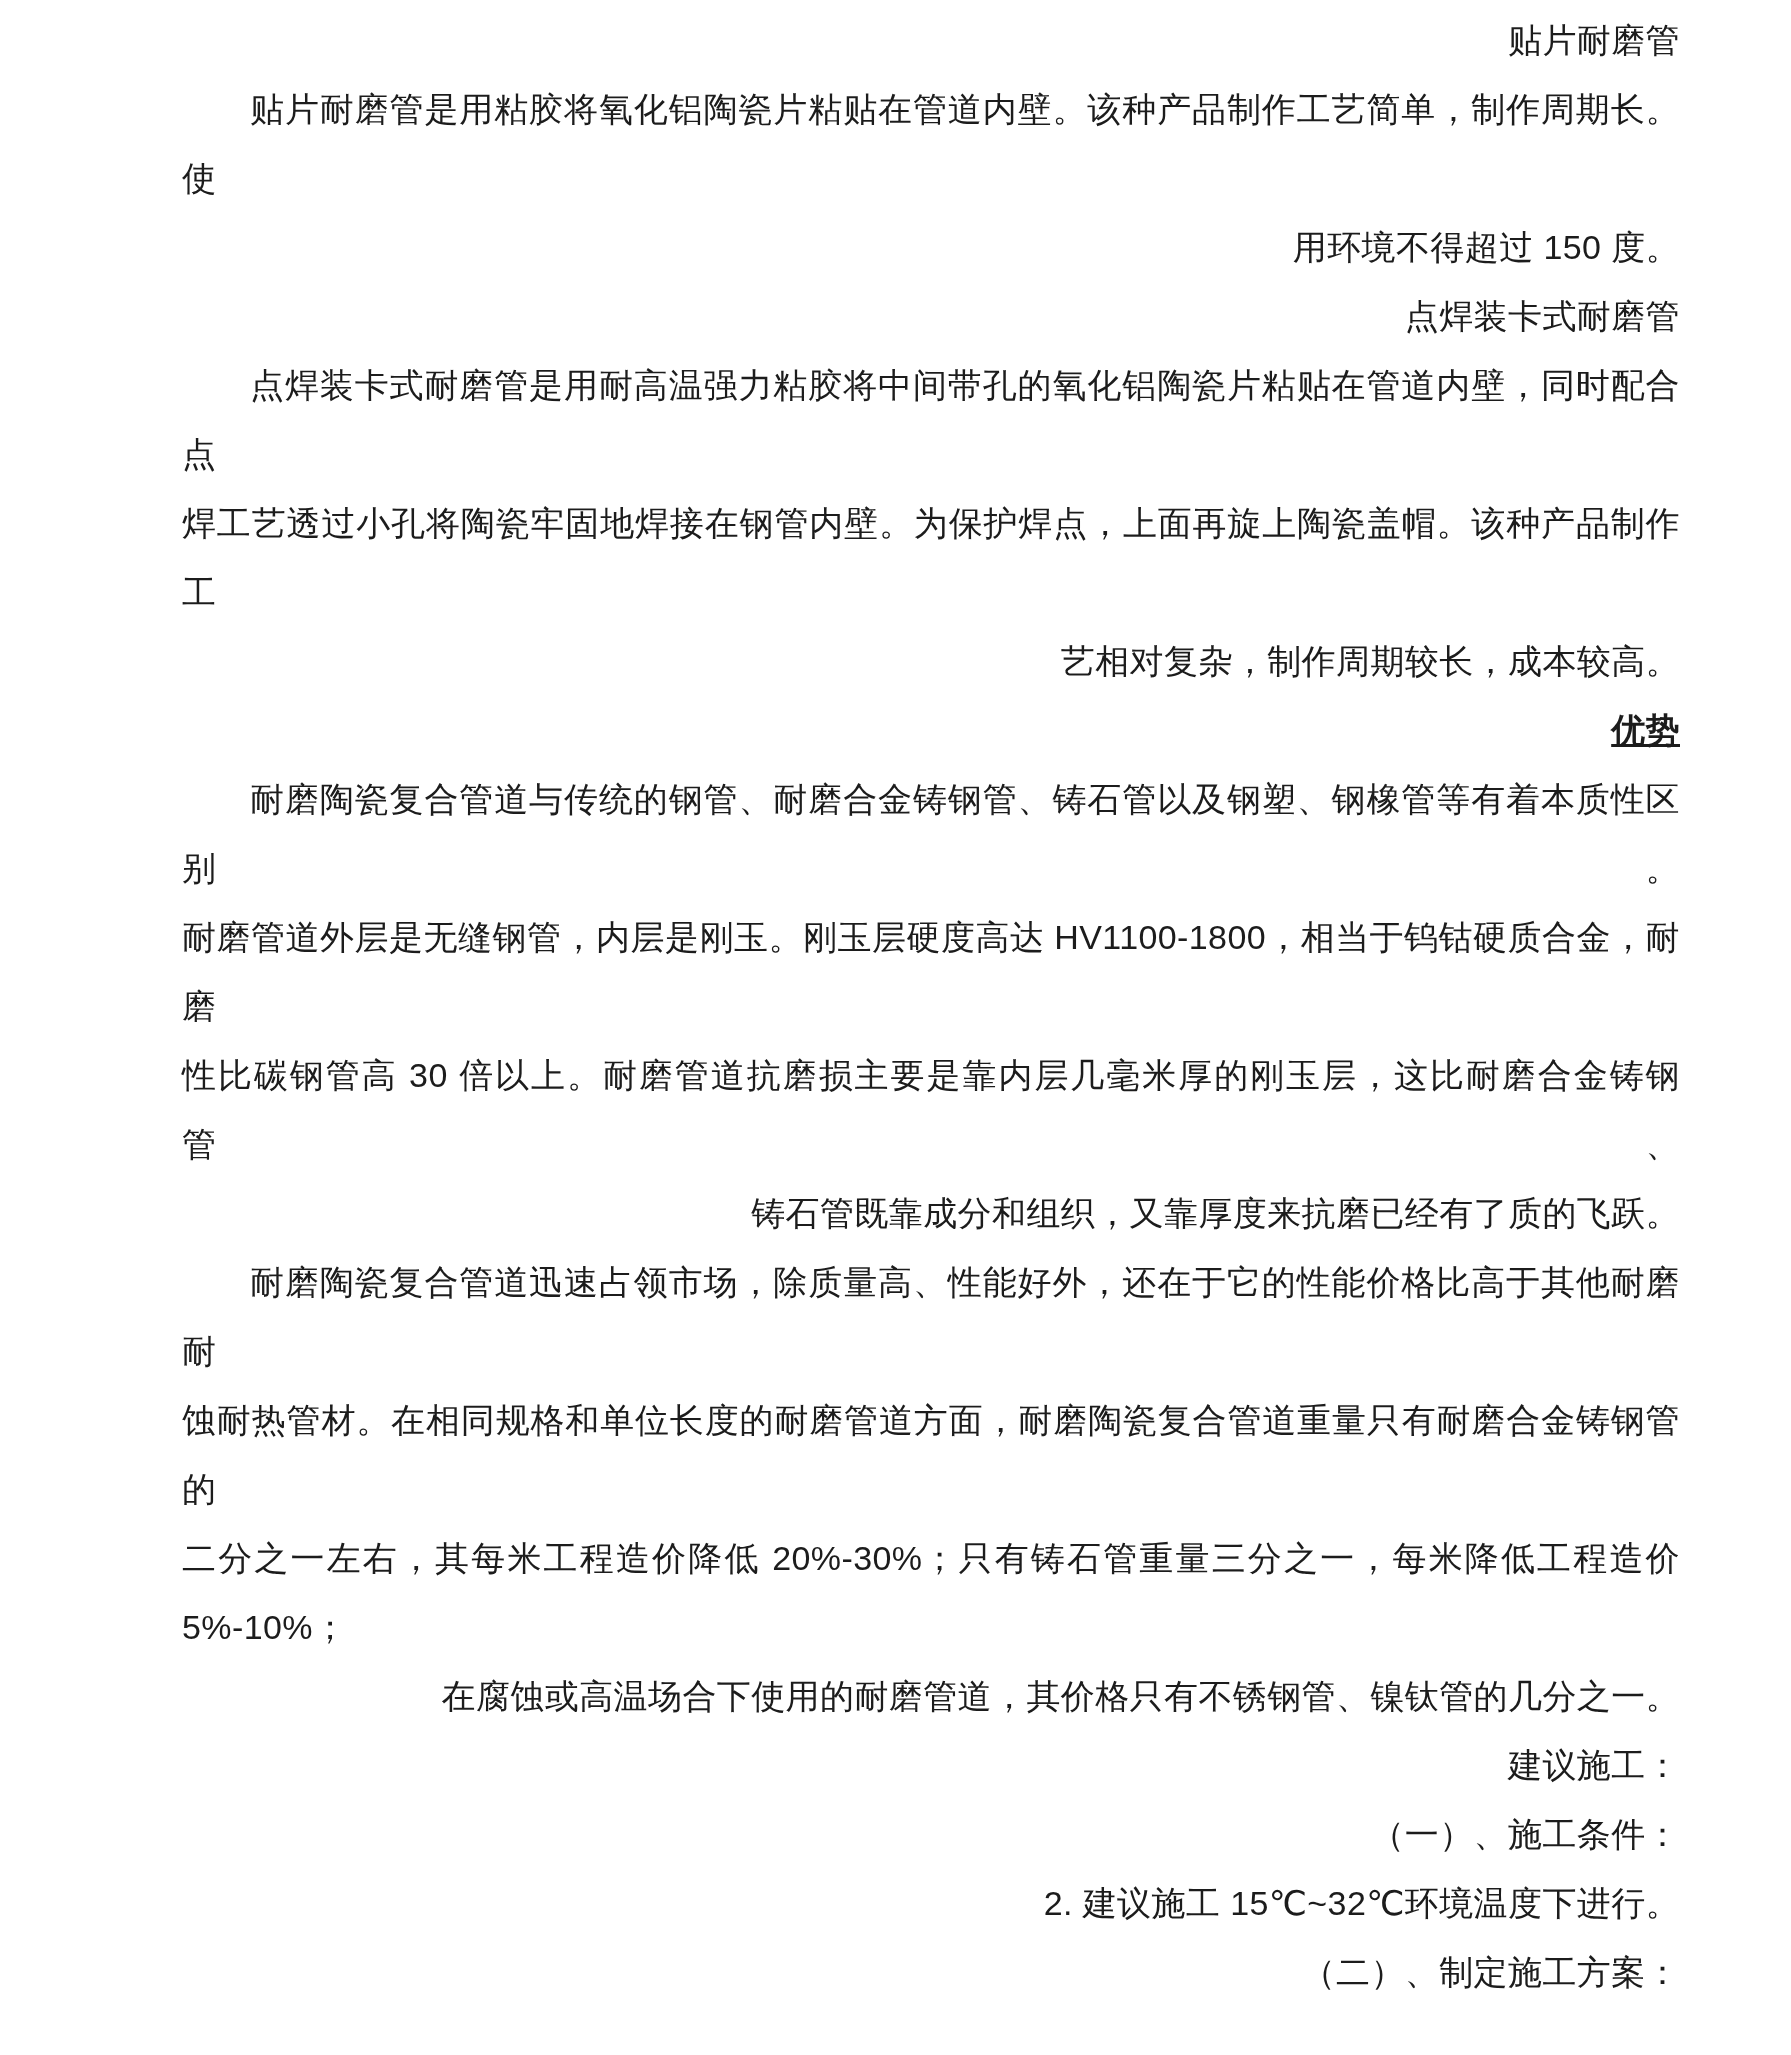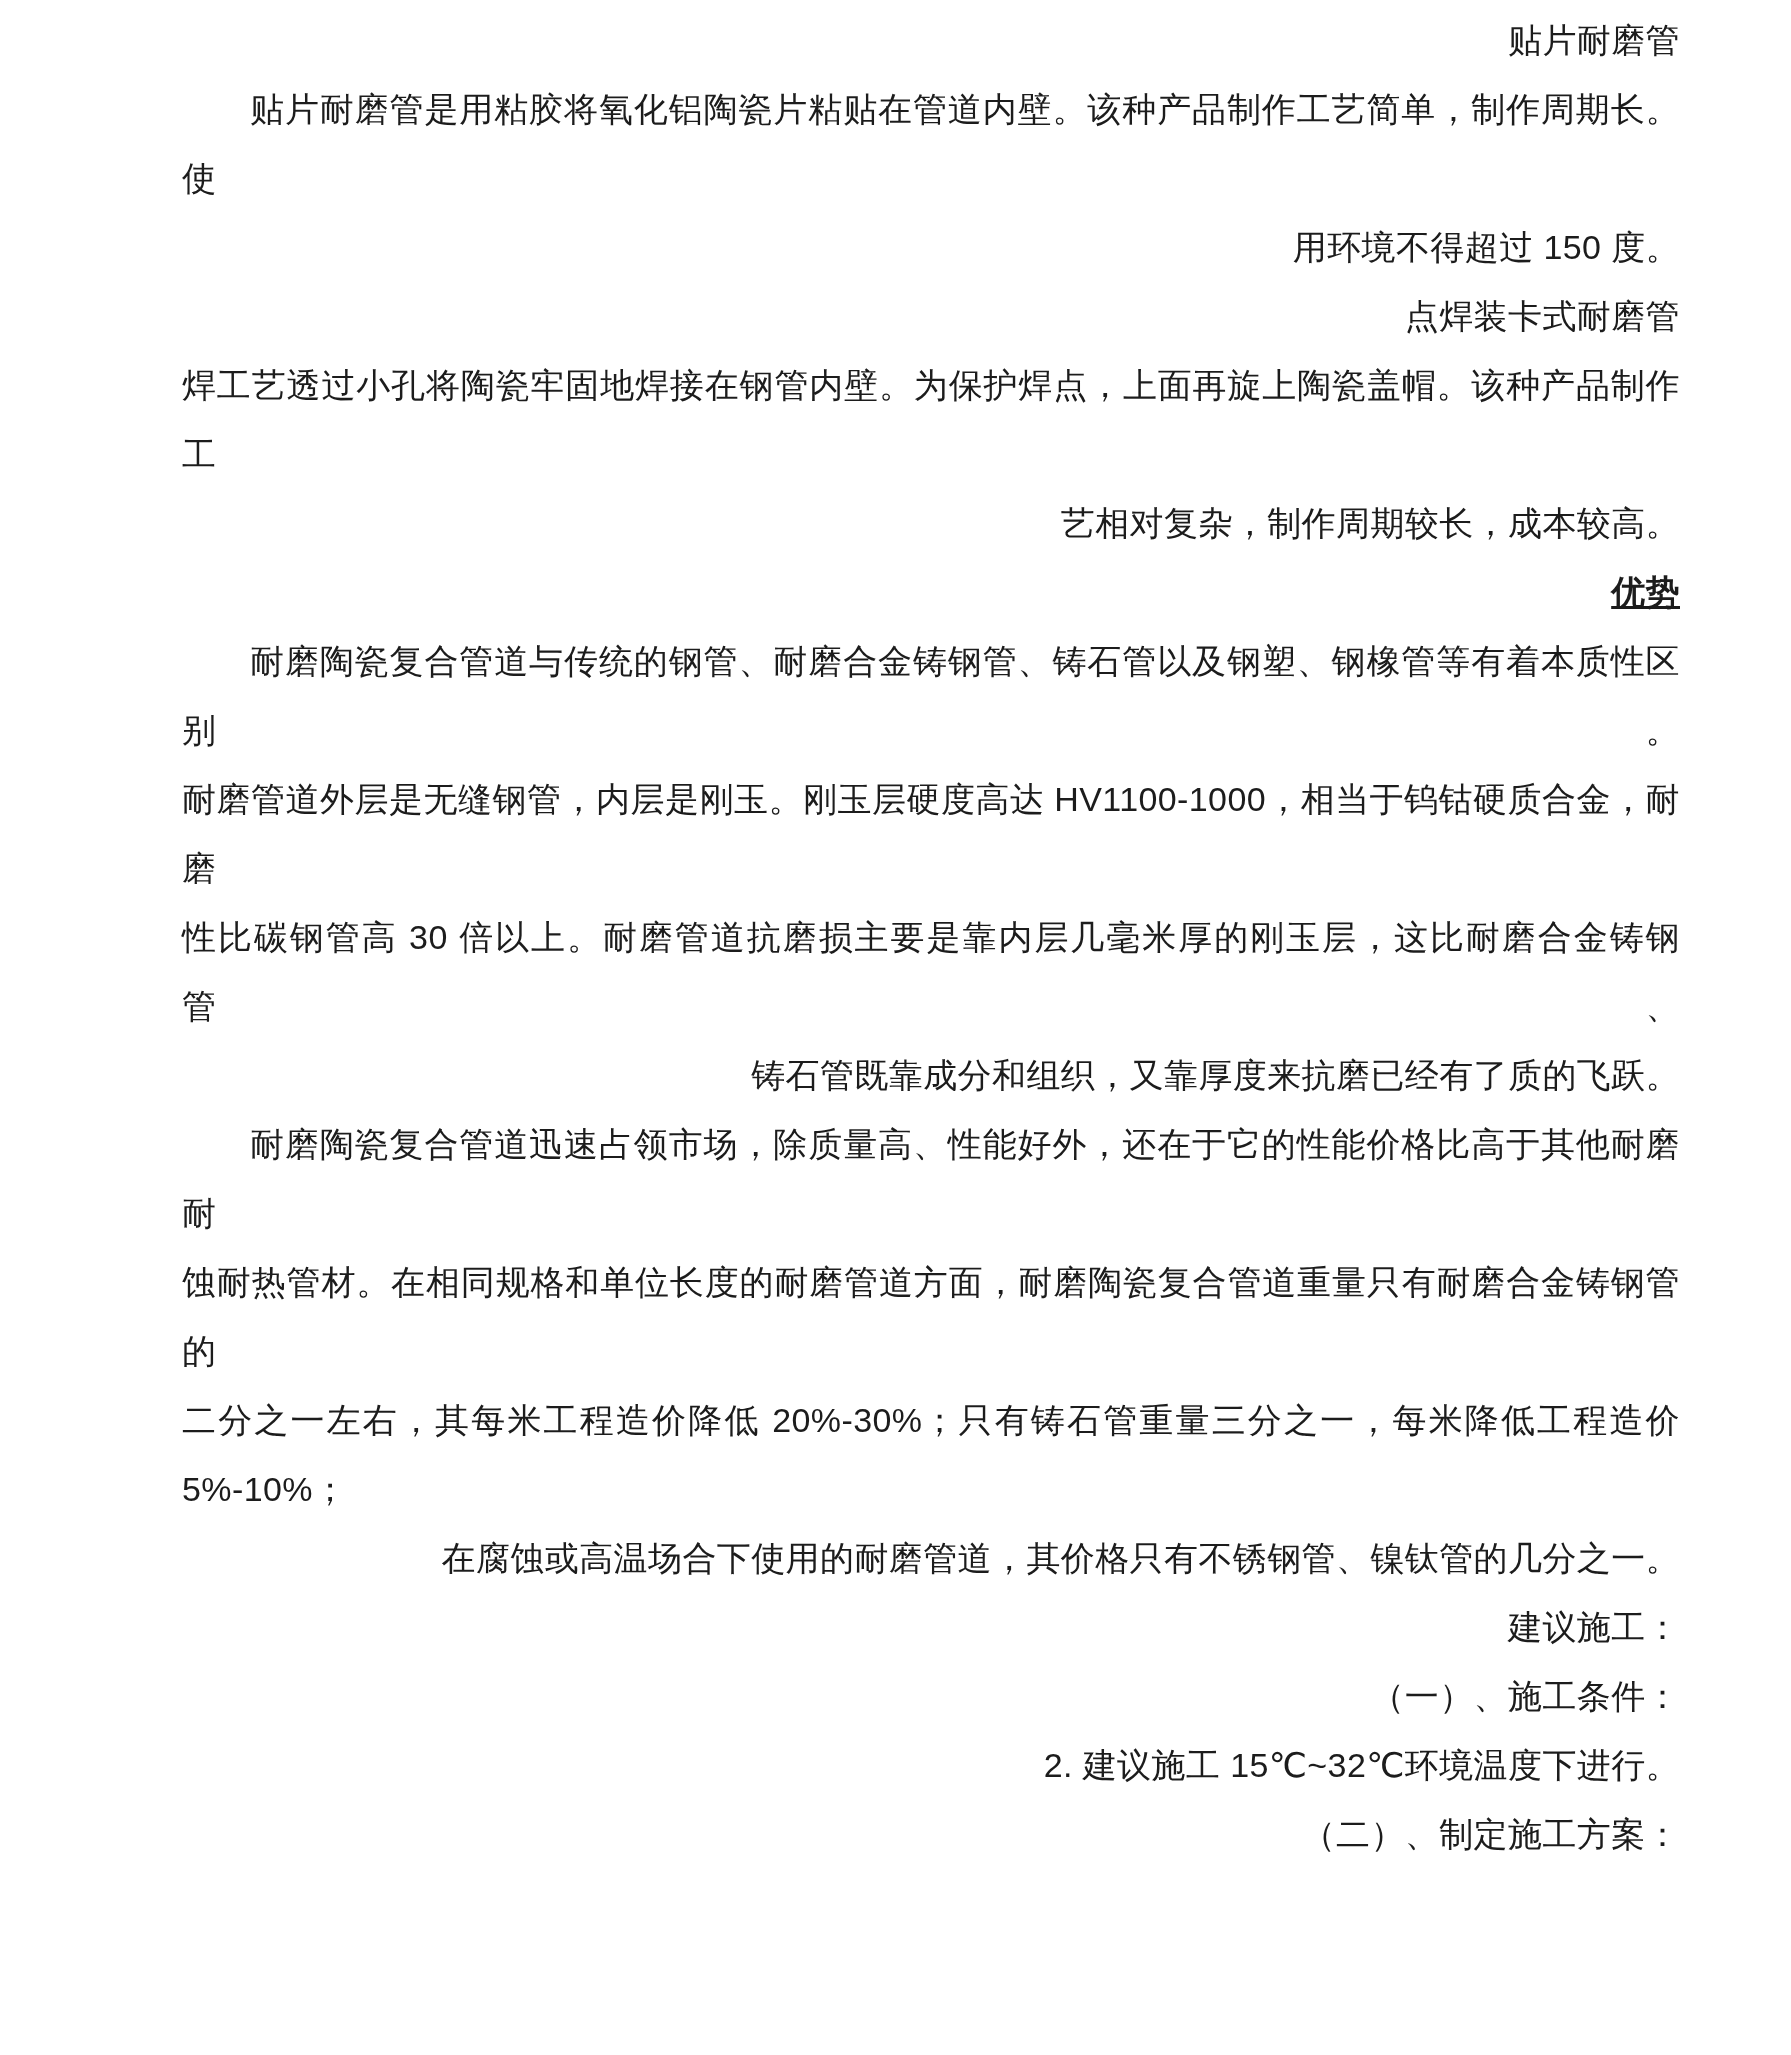"点焊装卡式耐磨管是用耐高温强力粘胶将中间带孔的氧化铝陶瓷片粘贴在管道内壁，同时配" div.ln { html: none -> <div>点焊装卡式耐磨管是用耐高温强力粘胶将中间带孔的氧化铝陶瓷片粘贴在管道内壁，同时配合点</div> }
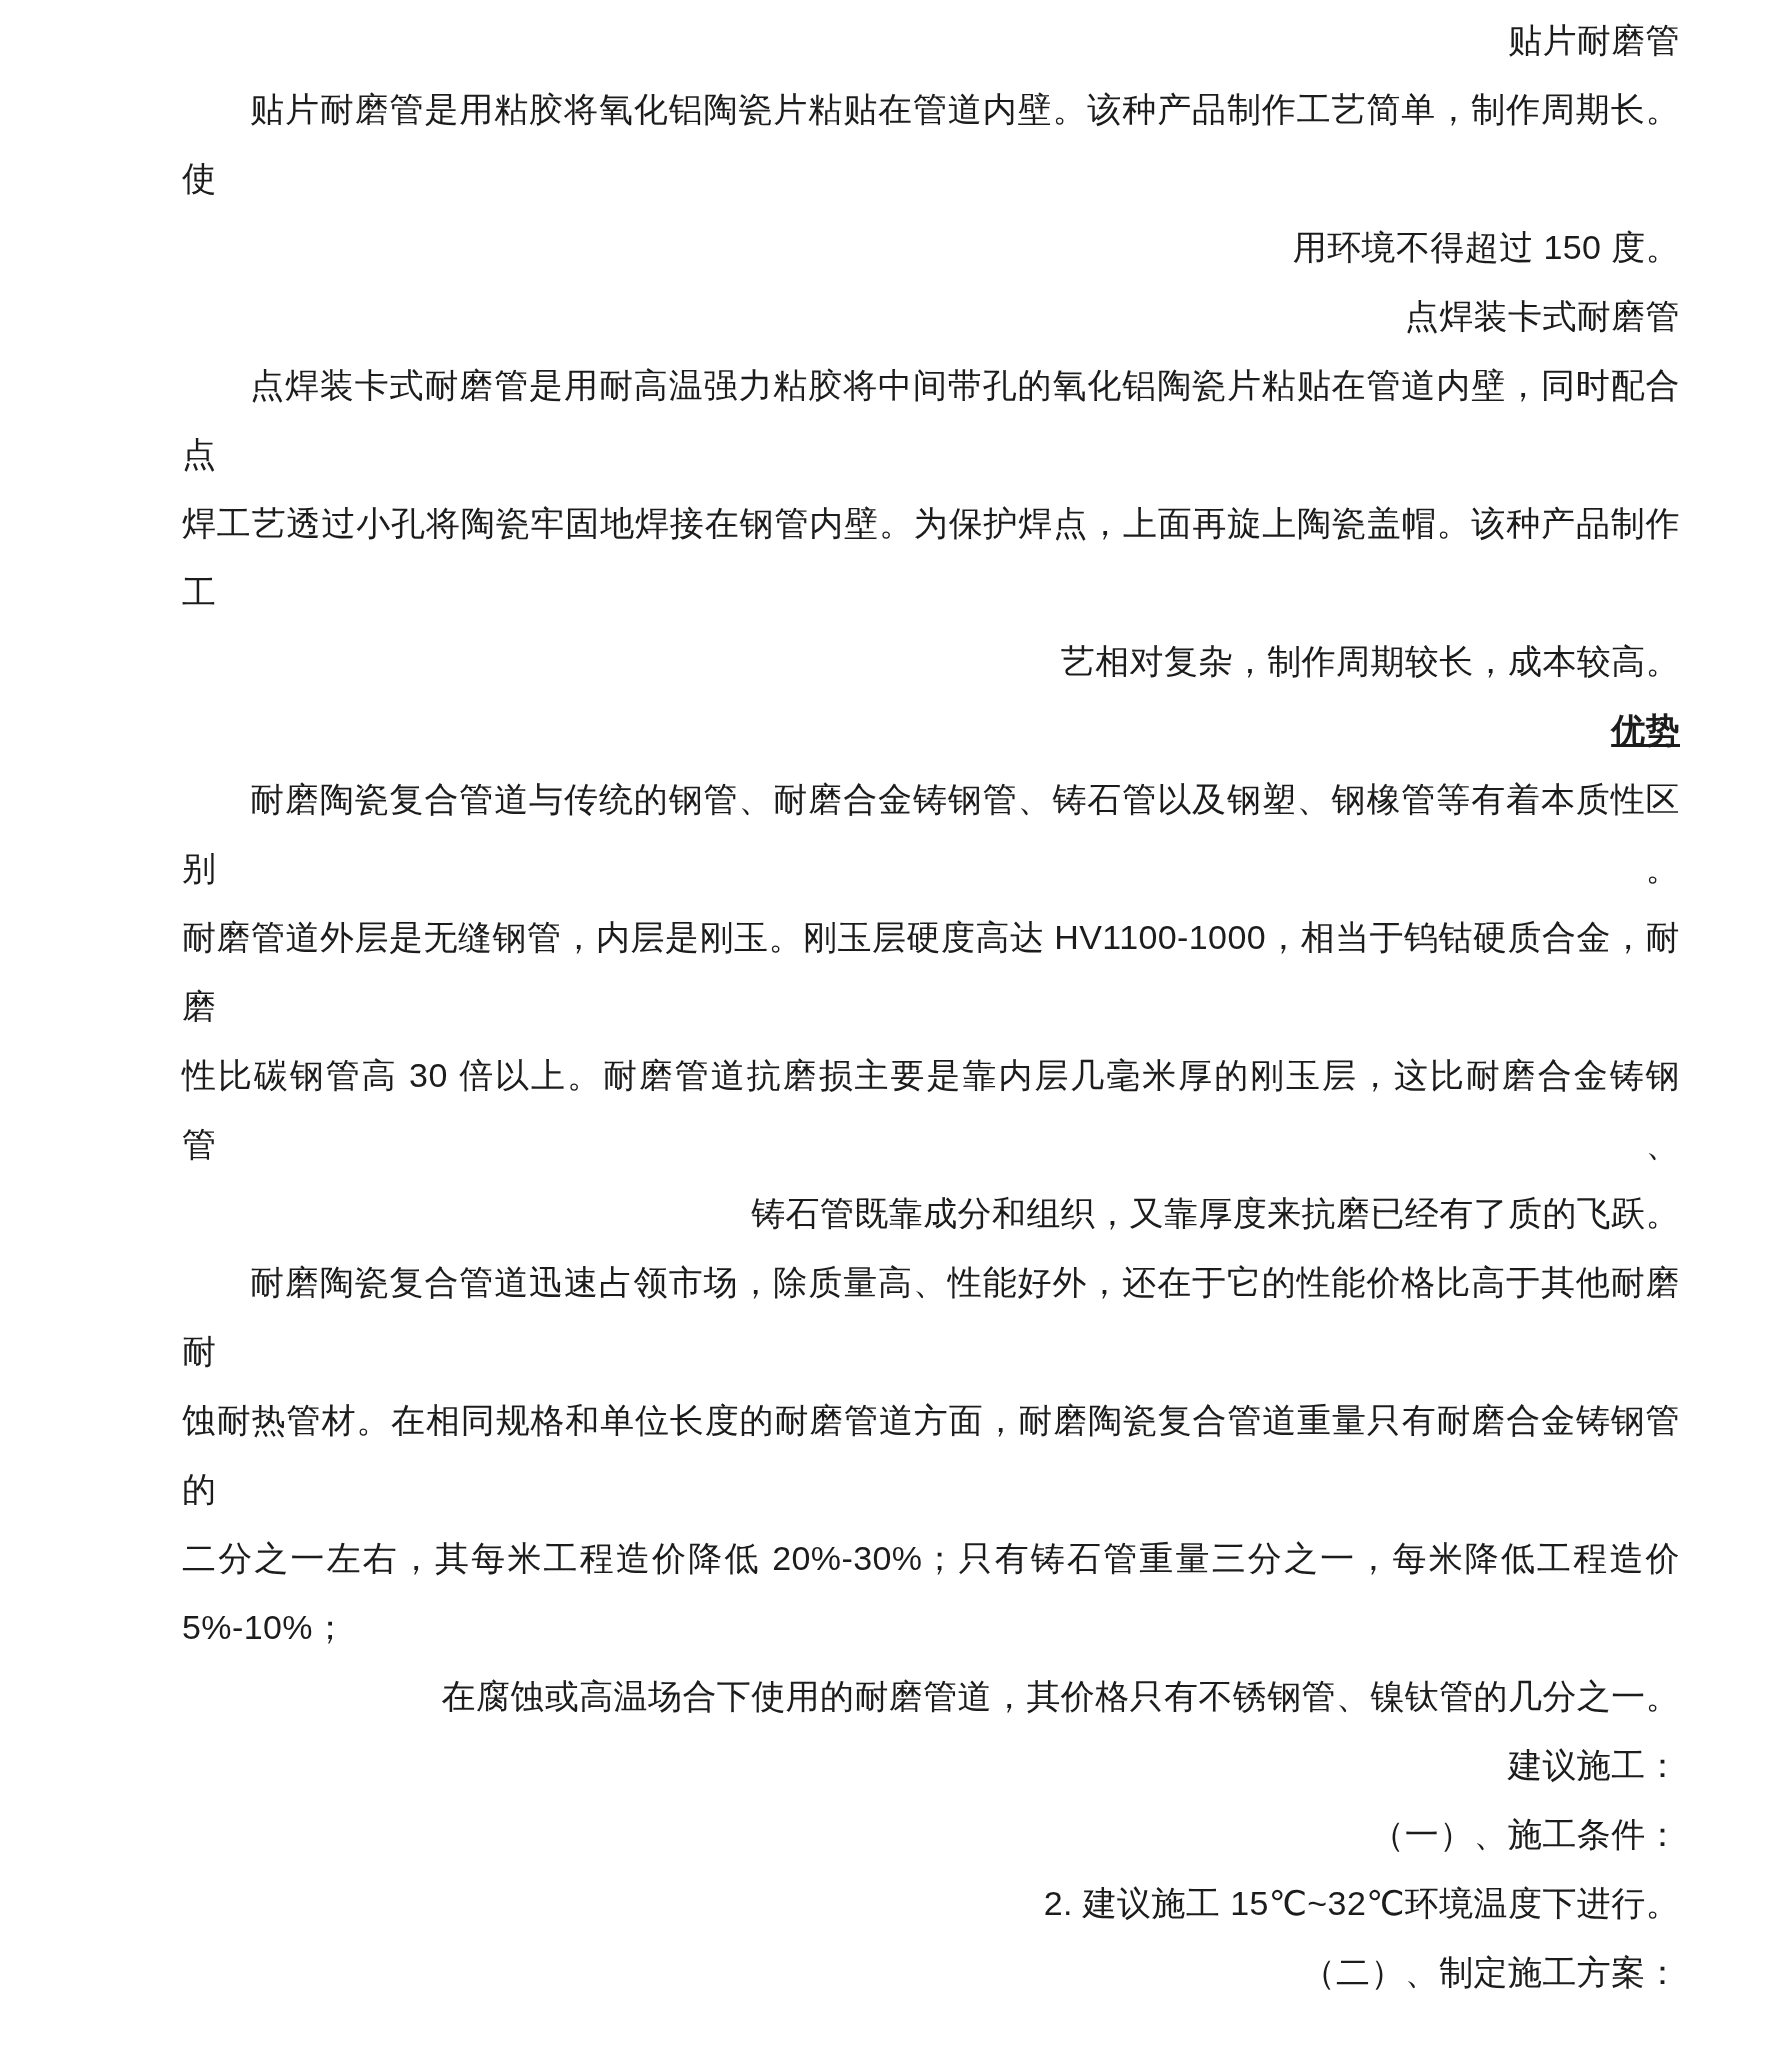"耐磨管道外层是无缝钢管，内层是刚玉。刚玉层硬度高达" div.ln { text: HV1100-1000 -> HV1100-1800 }
